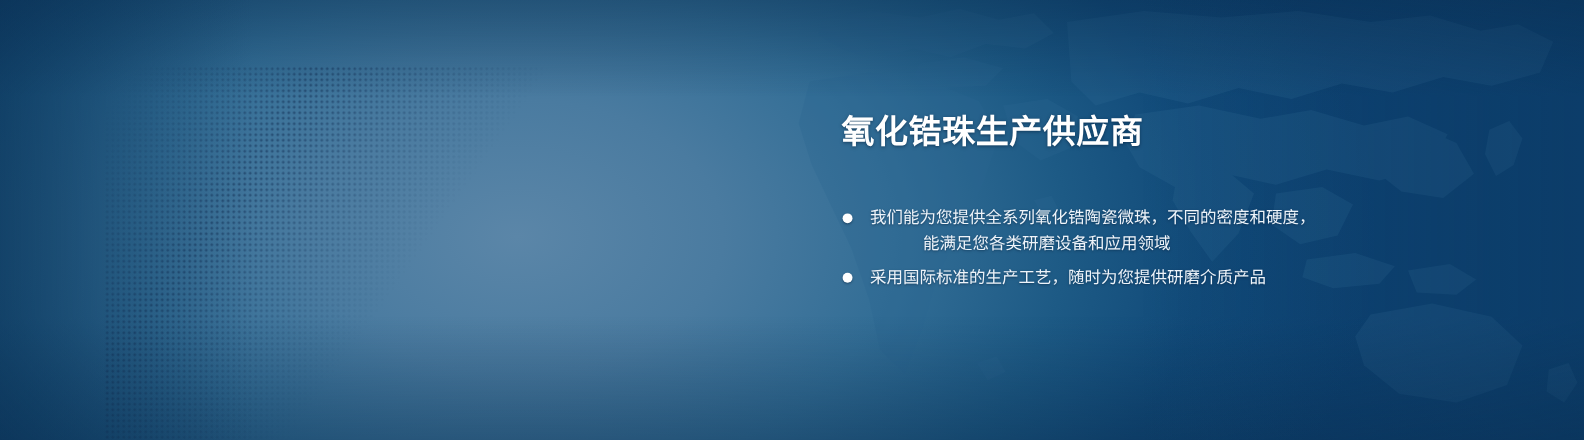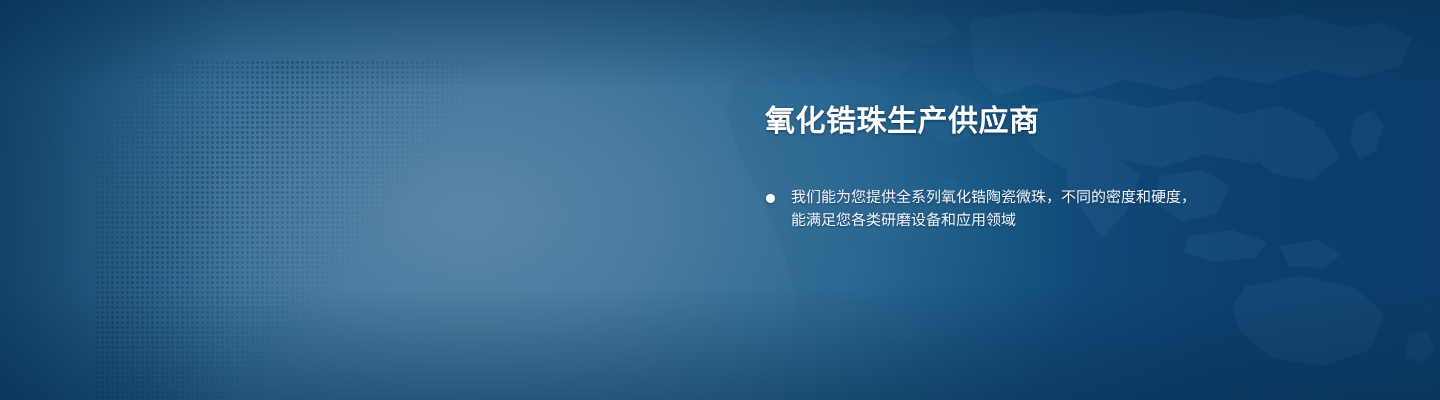"我们能为您提供全系列氧化锆陶瓷微珠，不同的密度和硬度，" .points { font-family: Liberation Mono, monospace -> none }
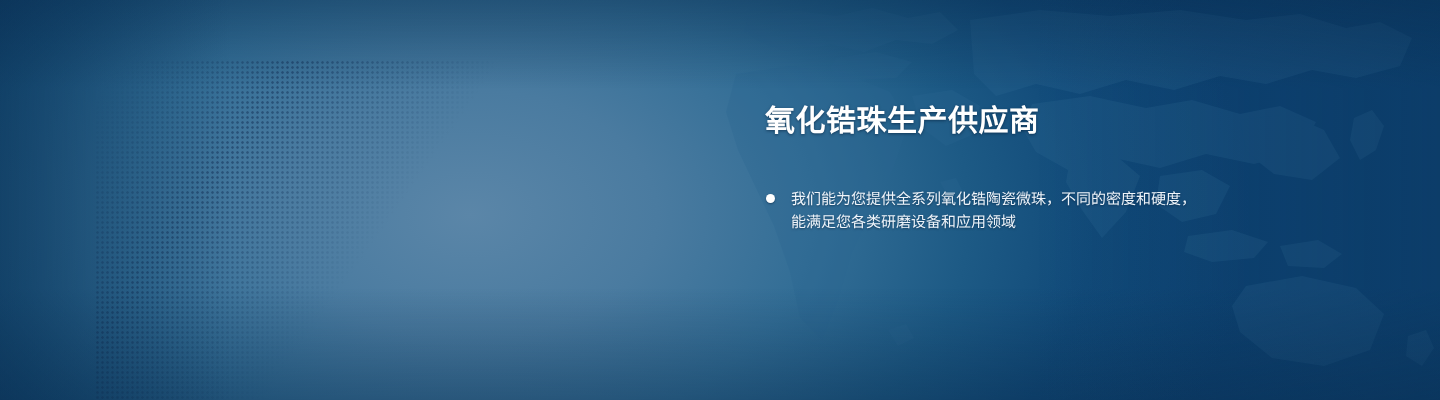"能满足您各类研磨设备和应用领域" .point .line-2 { margin-left: none -> 48px }
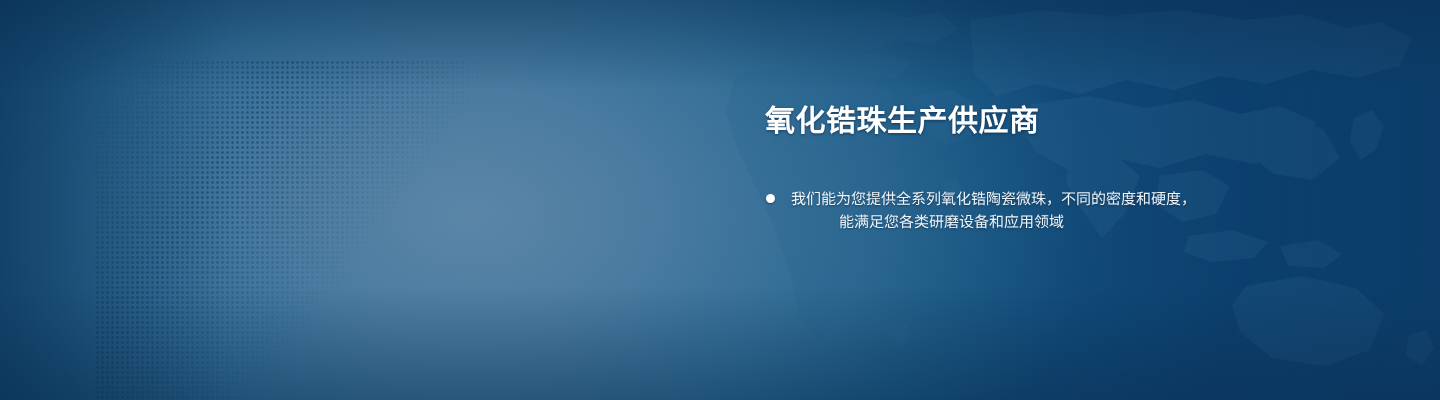"采用国际标准的生产工艺，随时为您提供研磨介质产品" li.point { html: none -> <li> <span></span> <span>采用国际标准的生产工艺，随时为您提供研磨介质产品</span> </li> }
